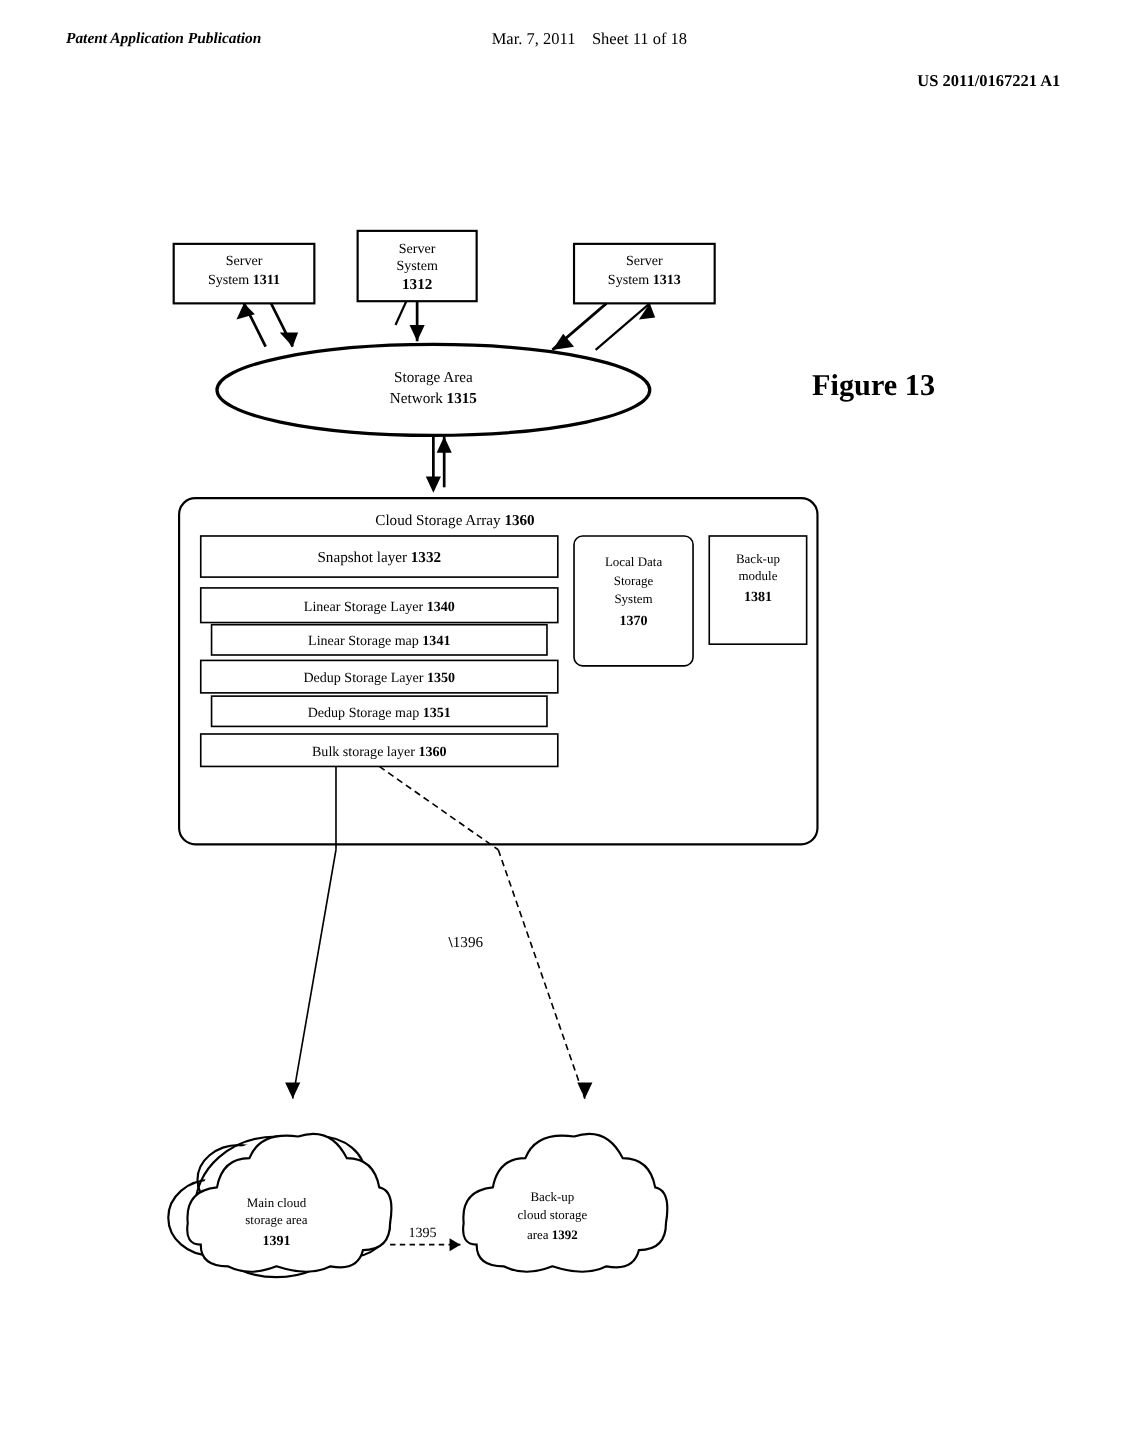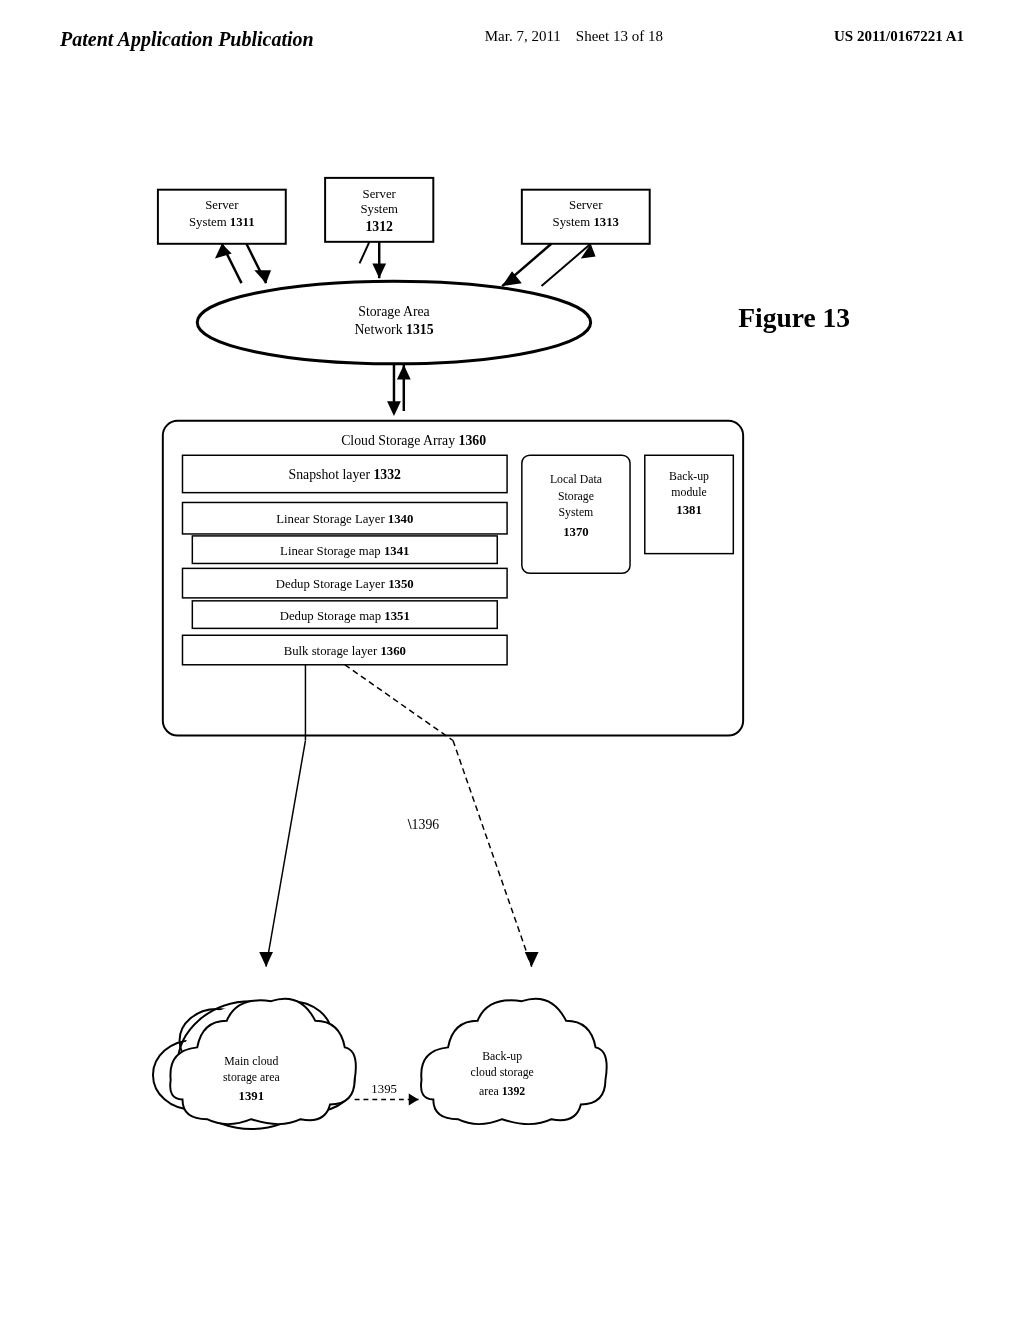"Patent Application Publication" .header-left { font-size: 20px -> 14px }
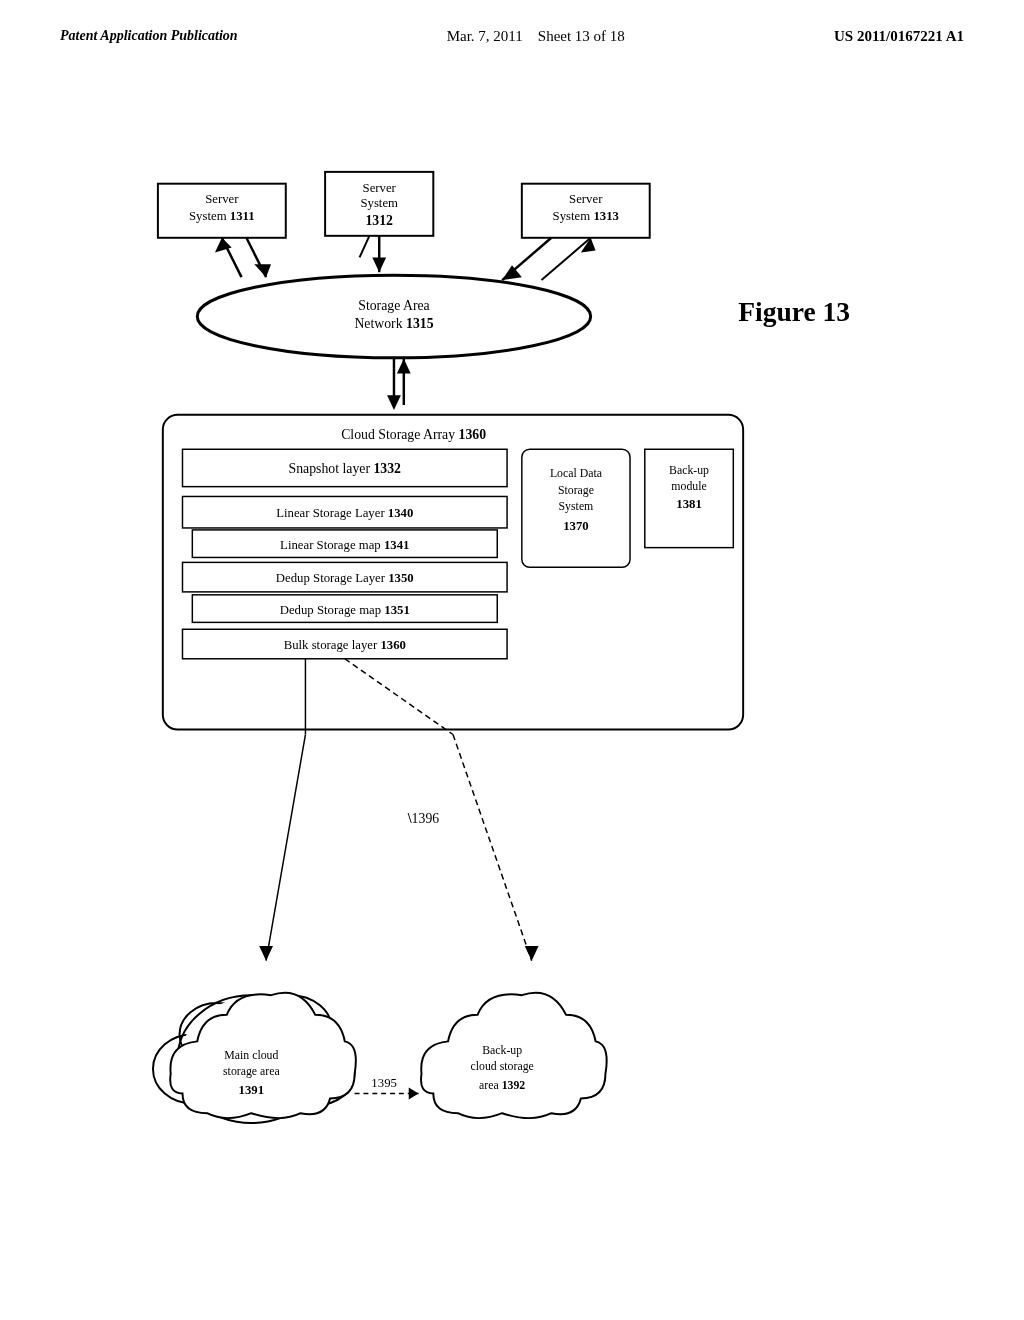"Sheet 13 of 18" span { text: 13 -> 11 }
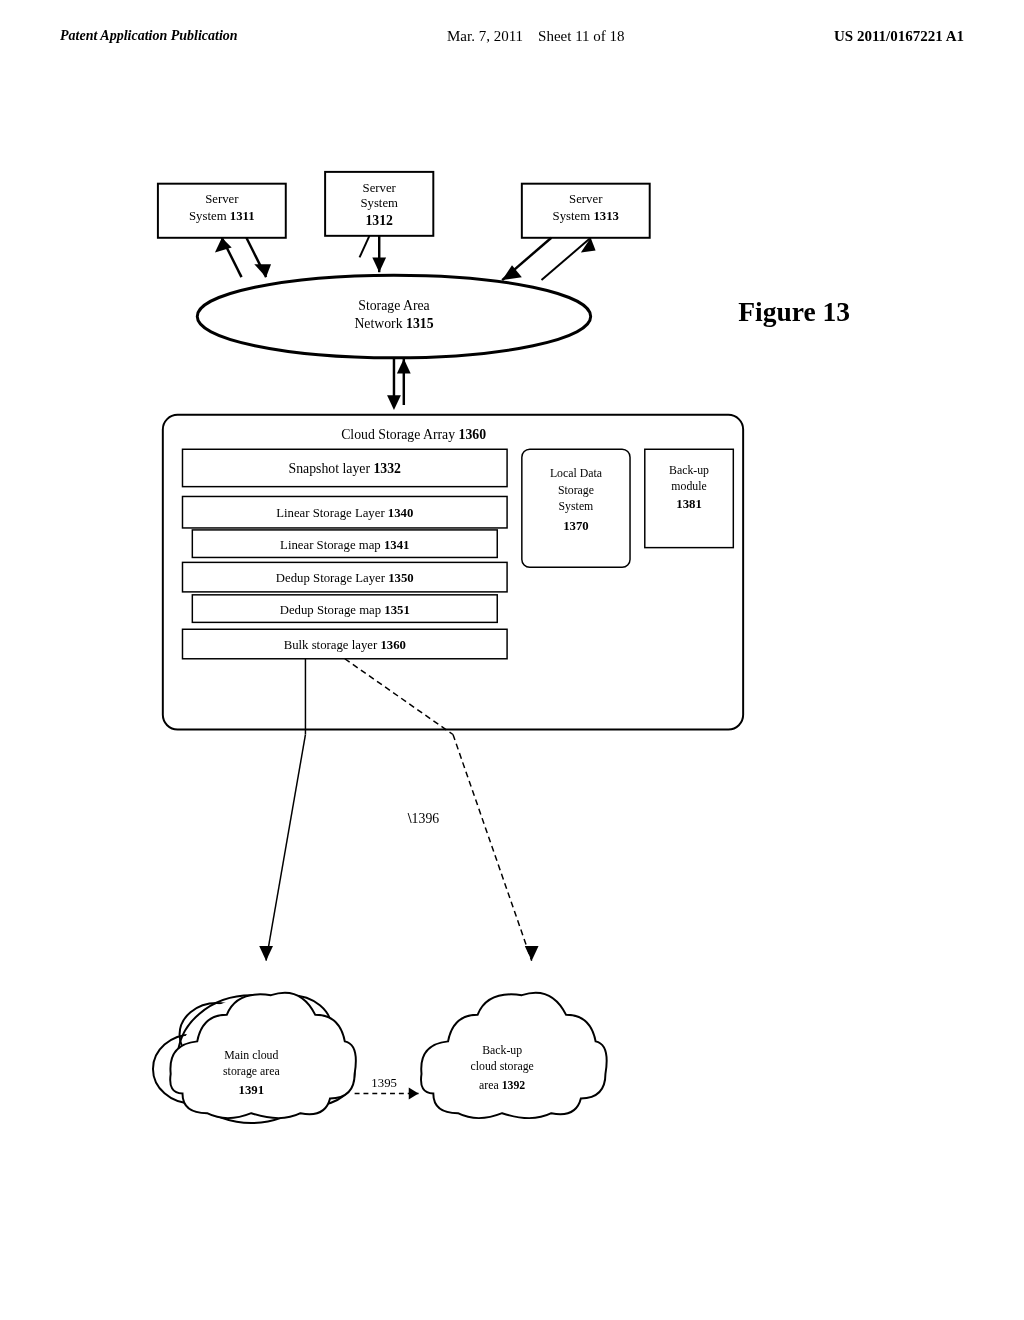"US 2011/0167221 A1" .header-right { margin-top: none -> 38px }
